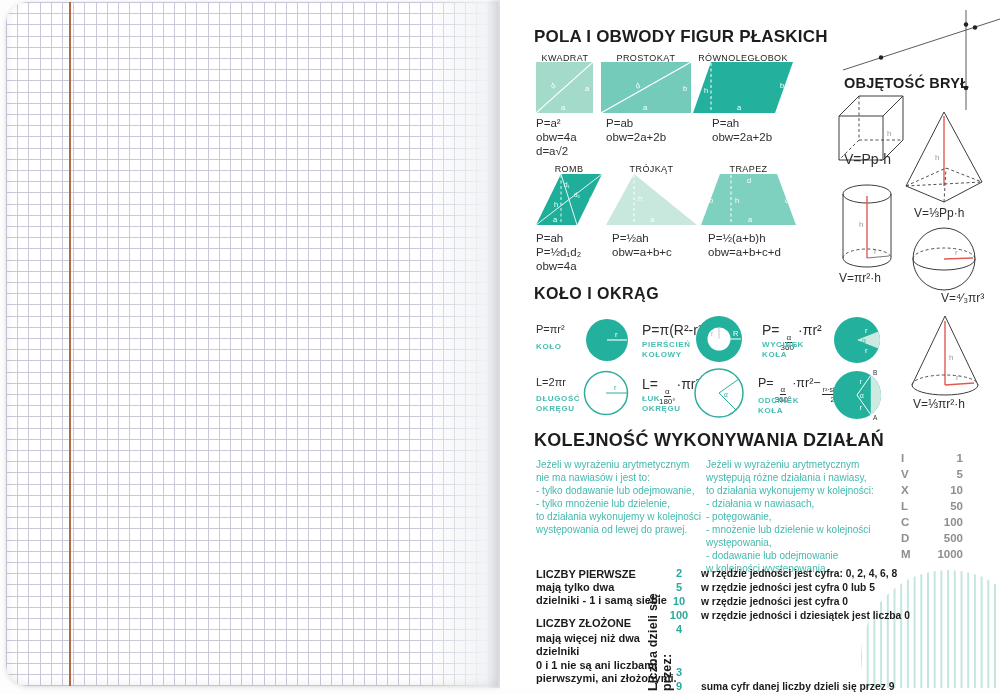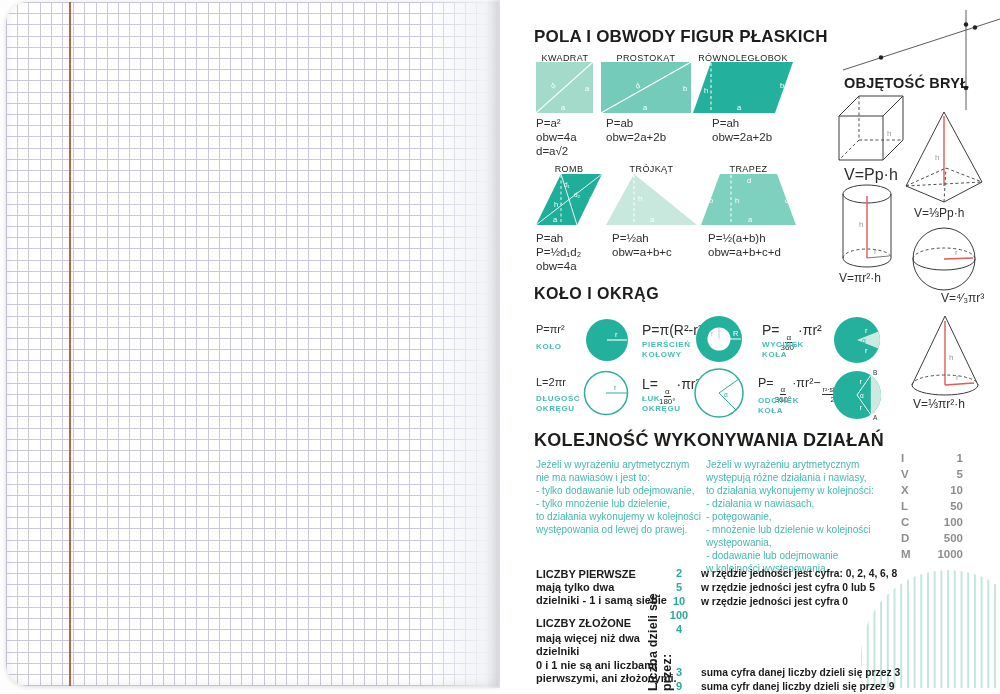"V=Pp·h" div.abs { font-size: 16px -> 14px; top: 168px -> 152px }
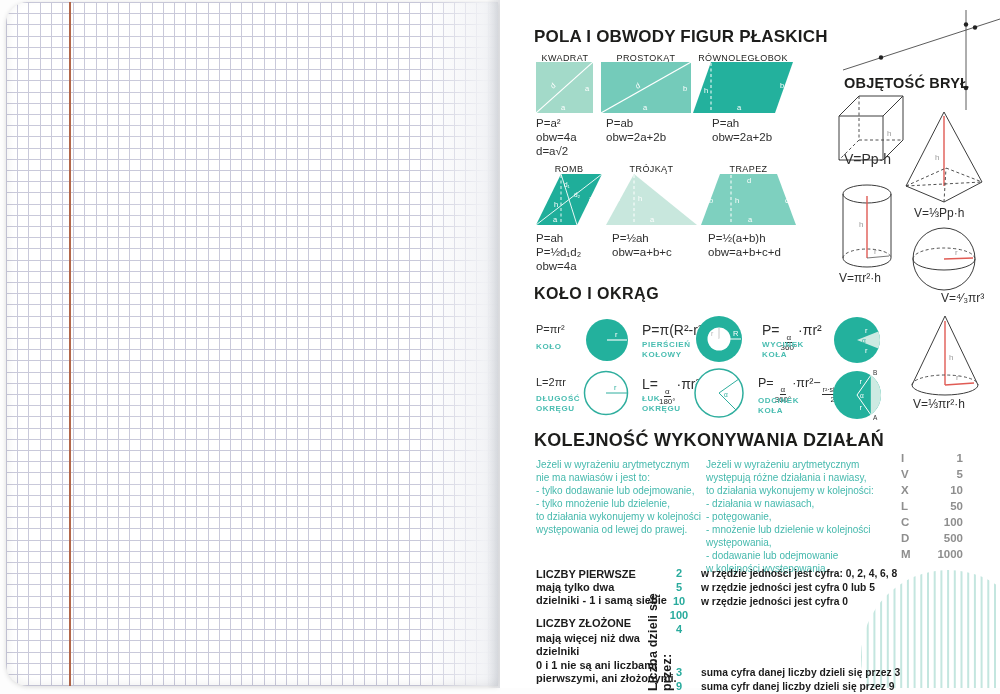"w rzędzie jedności i dziesiątek" span.rule-text { html: none -> <span>w rzędzie jedności i dziesiątek jest liczba 0</span> }
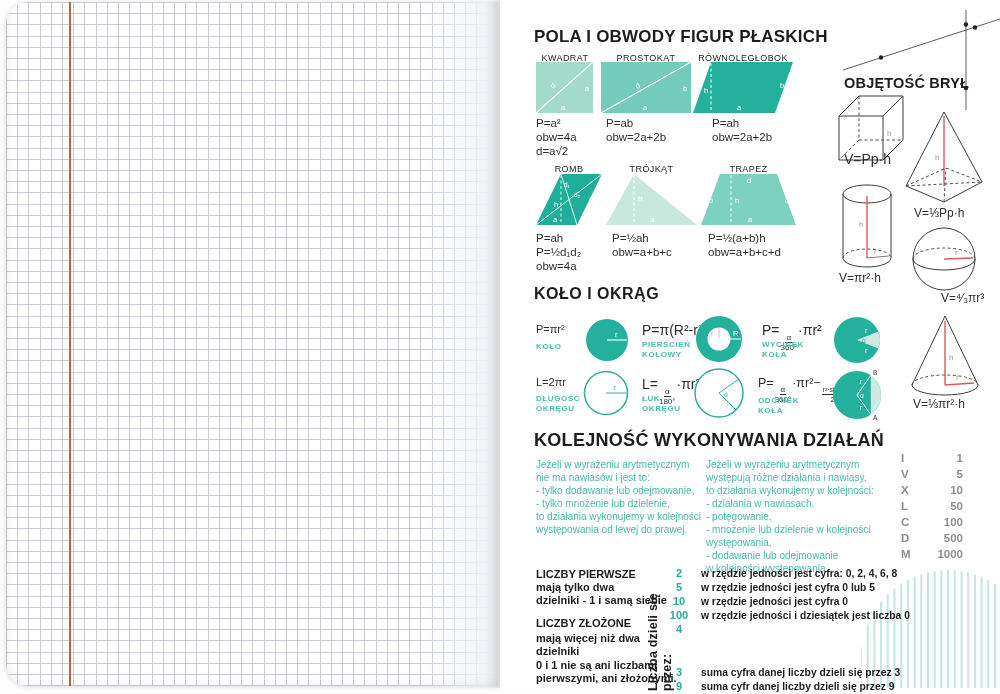"suma cyfra danej liczby dzieli" span.rule-text { html: <span>suma cyfra danej liczby dzieli się przez 3</span> -> none }
